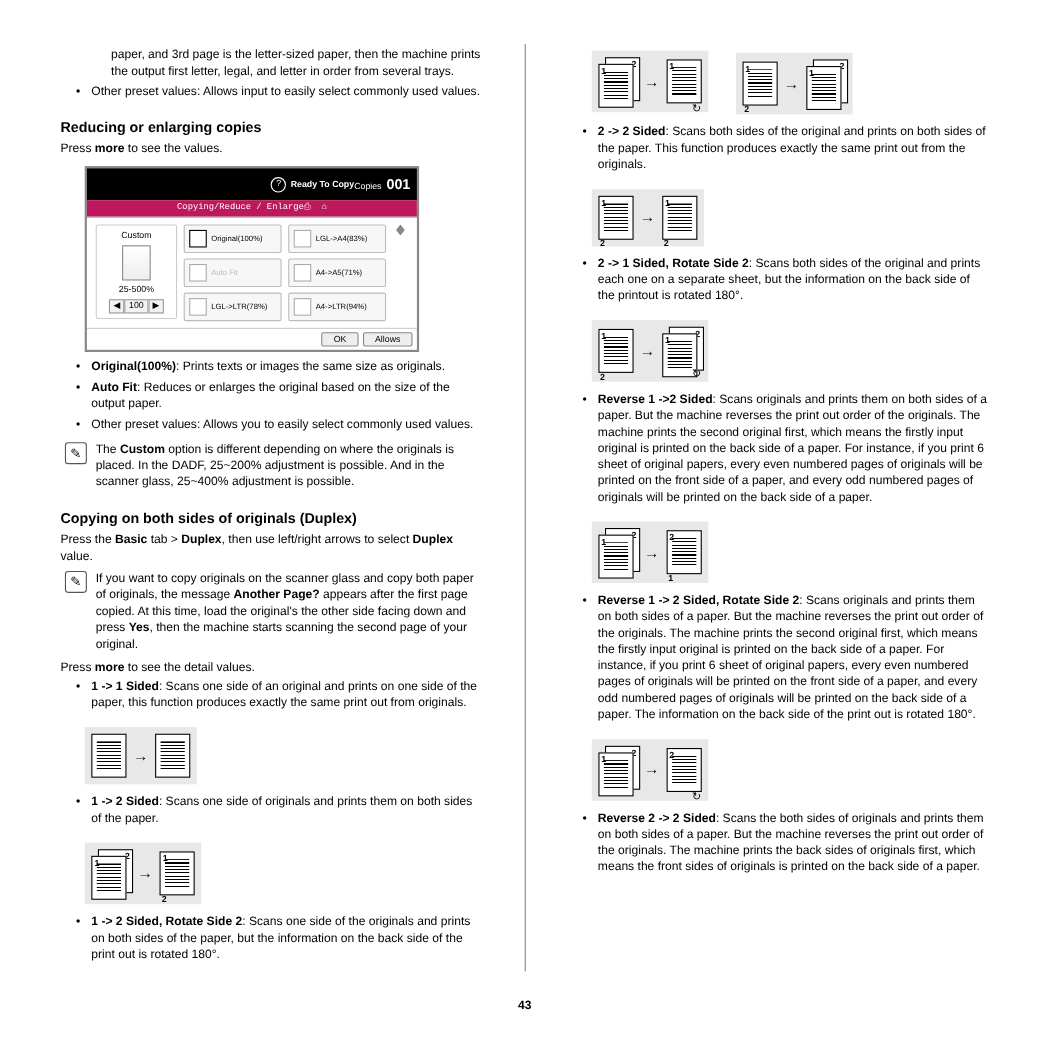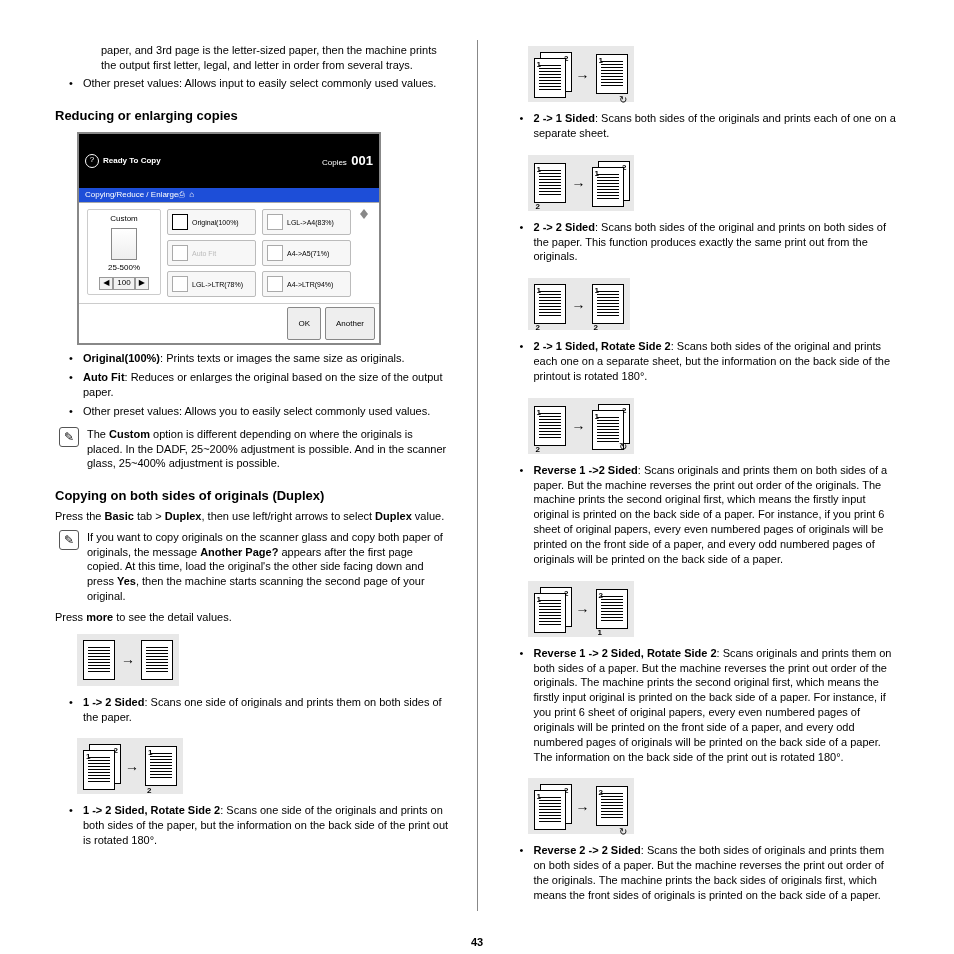"paper, and 3rd page is" .columns { gap: 20px -> 30px }
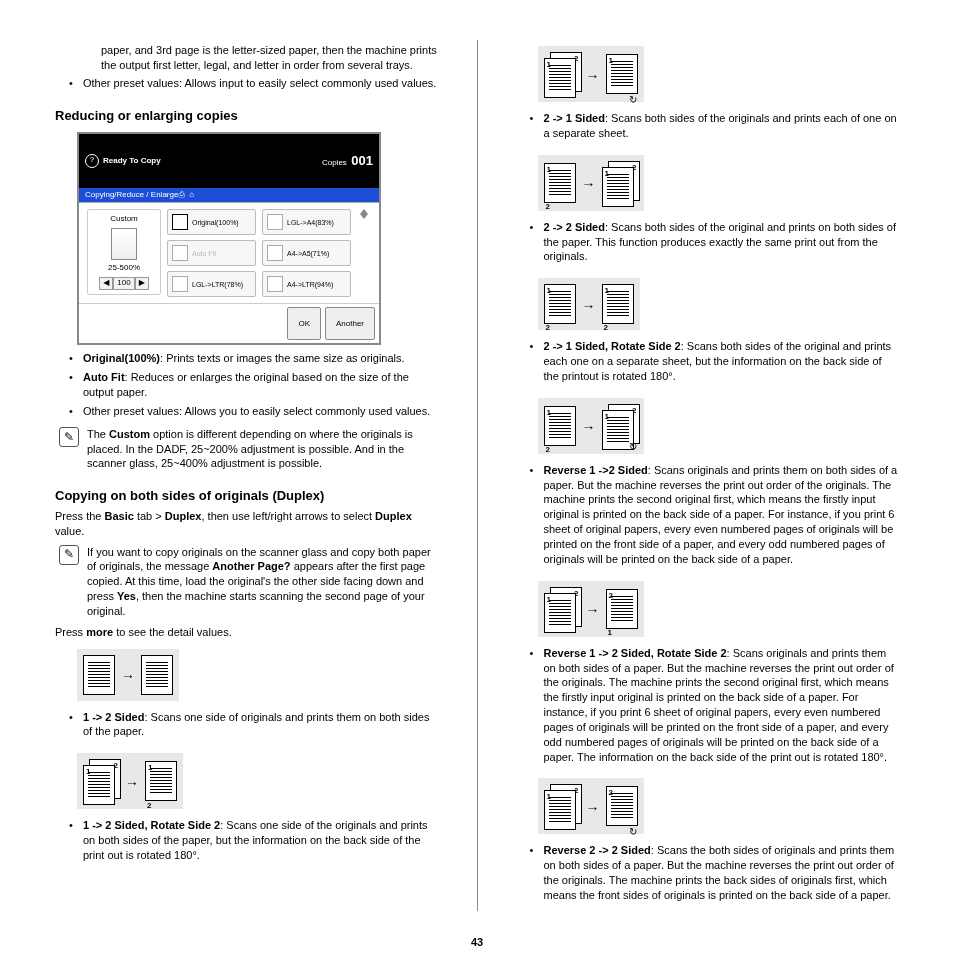"2 -> 1 Sided: Scans" ul { html: <ul> <li><b>2 -&gt; 1 Sided</b><span>: Scans both sides of the originals and prints each of one on a separate sheet.</span></li> </ul> -> none }
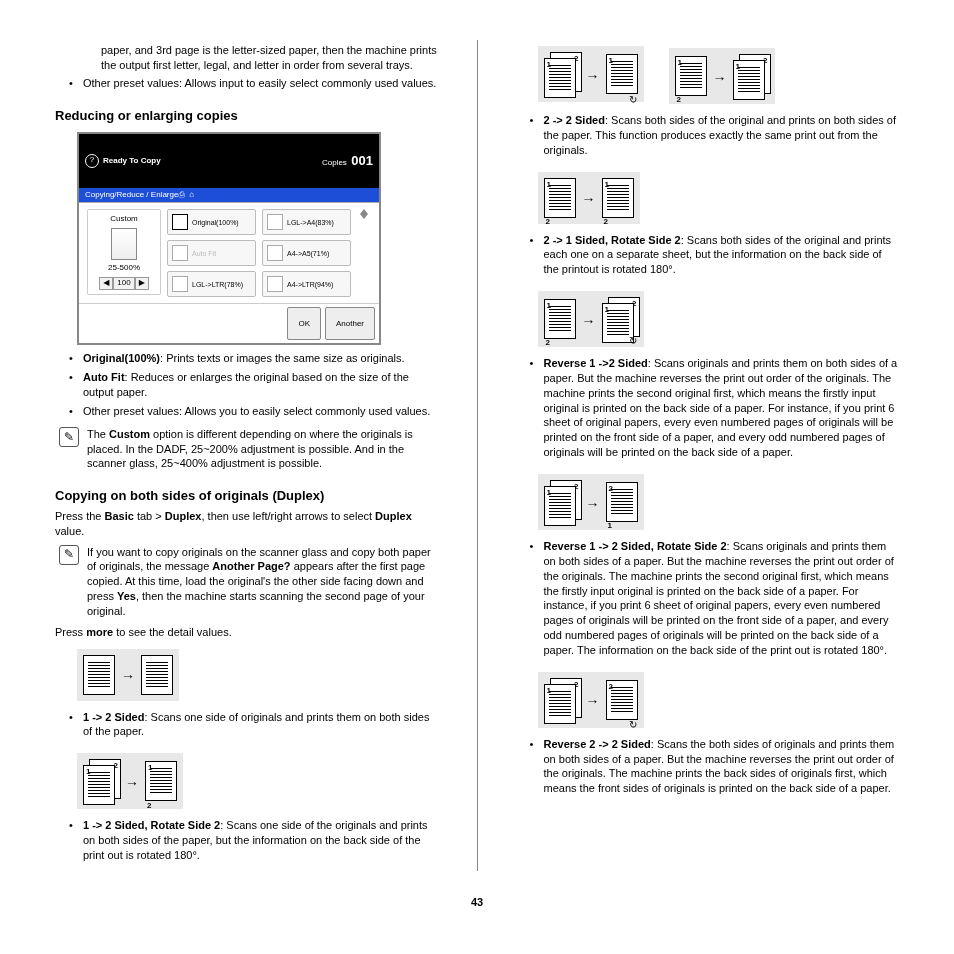"Press more to see the values." p { html: none -> <p>Press <b>more</b><span> to see the values.</span></p> }
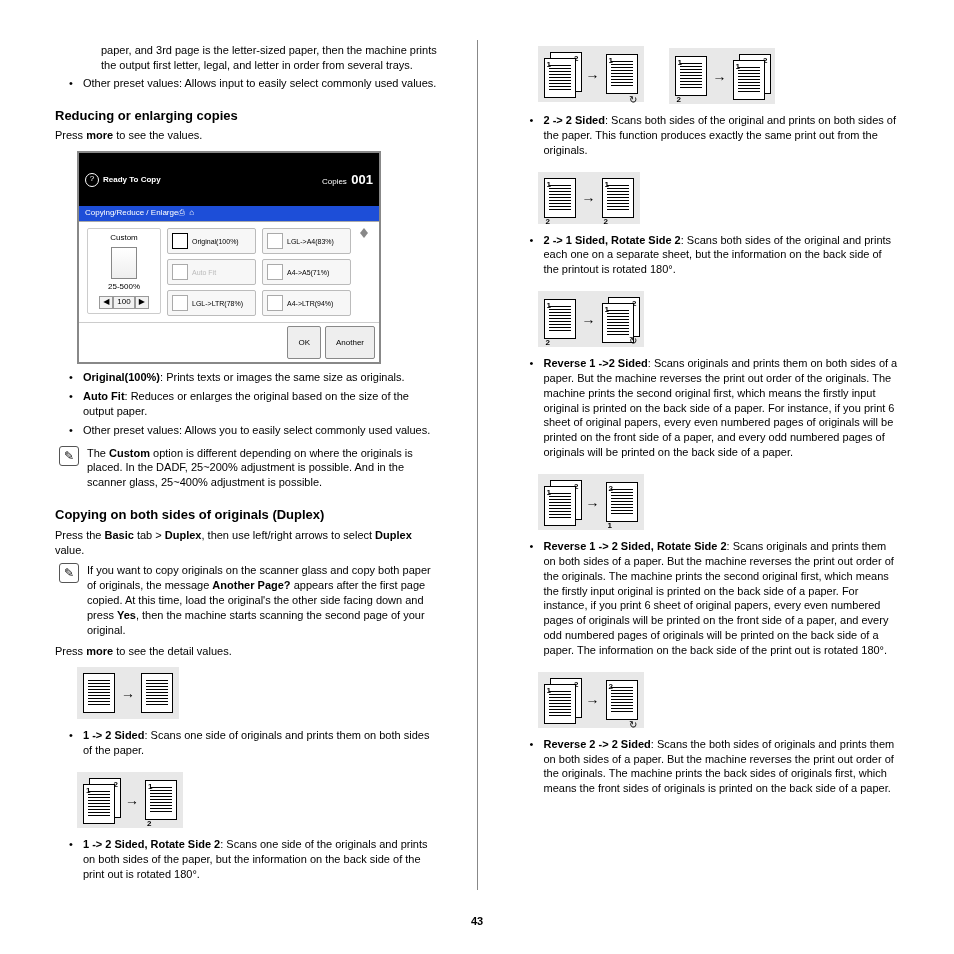"? Ready To Copy" .top-bar { justify-content: space-between -> flex-end; padding: 18px 6px -> 6px 6px }
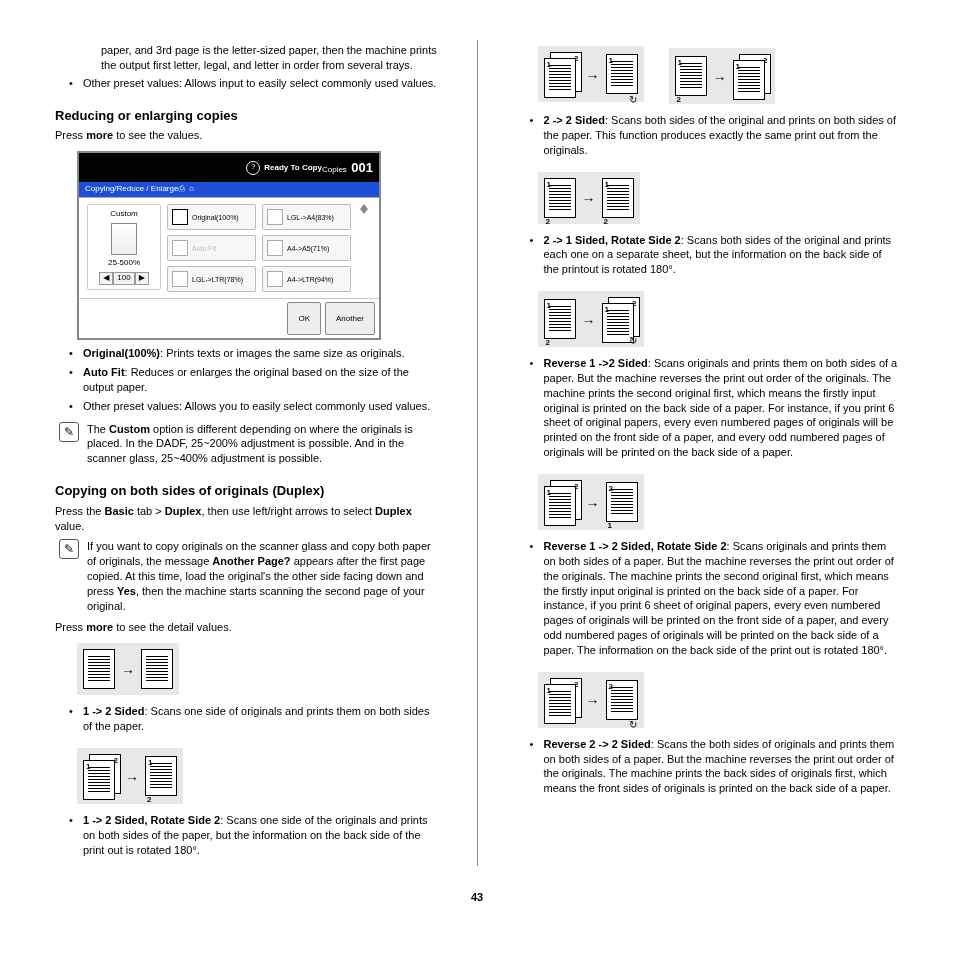"Copying/Reduce / Enlarge" .sub-bar { background: #1d4ed8 -> #be185d; font-family: none -> Liberation Mono, monospace; justify-content: flex-start -> center }
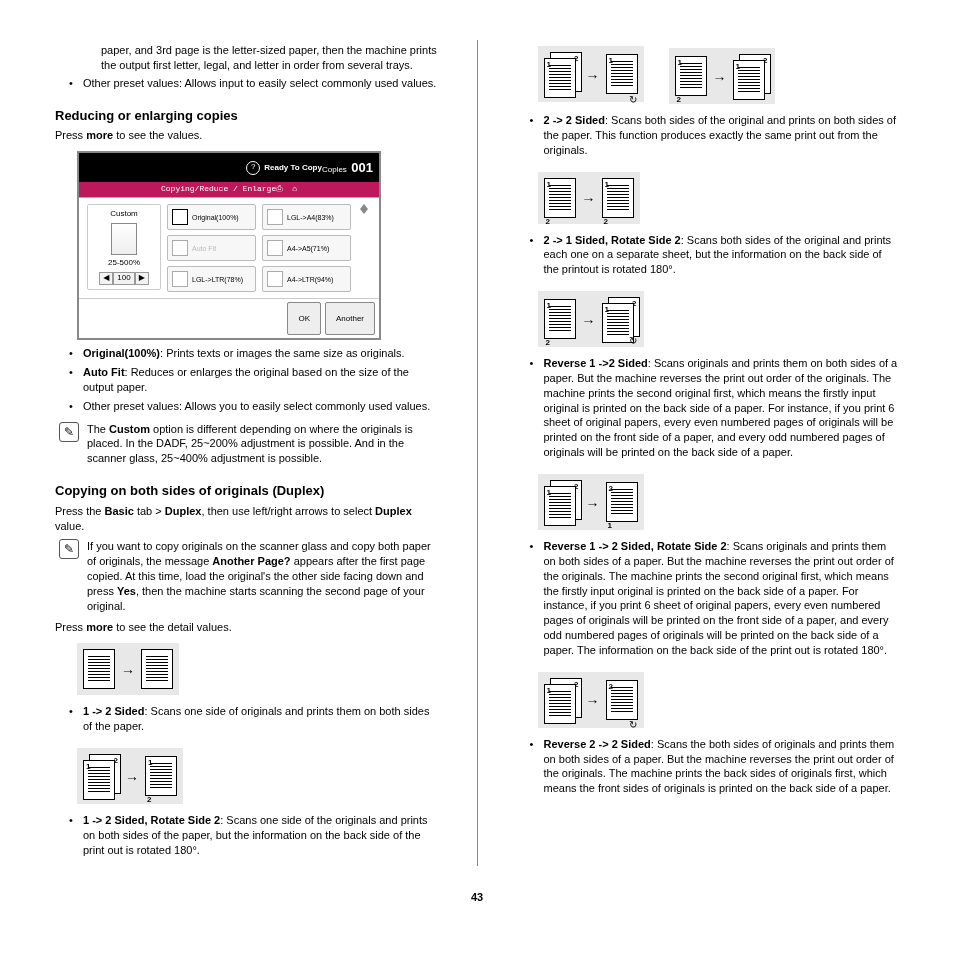"OK" .footer-bar button { padding: 11px 10px -> 1px 10px }
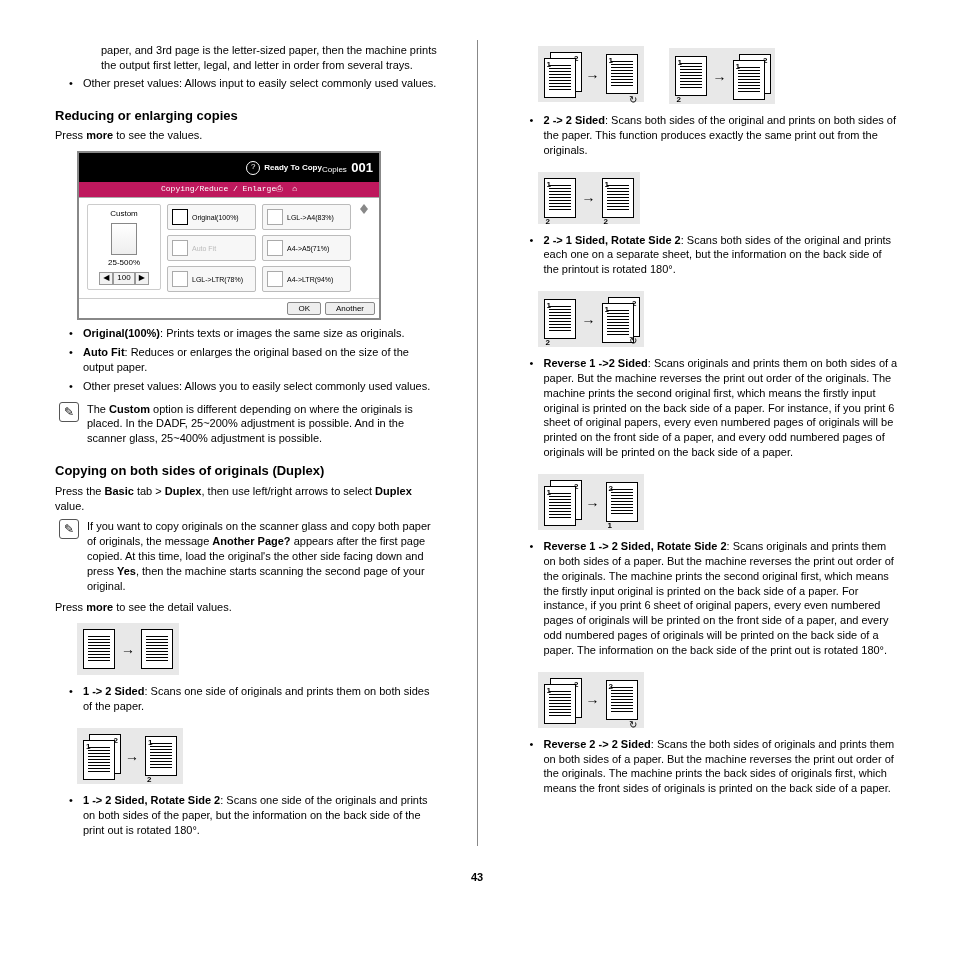"Another" button { text: Another -> Allows }
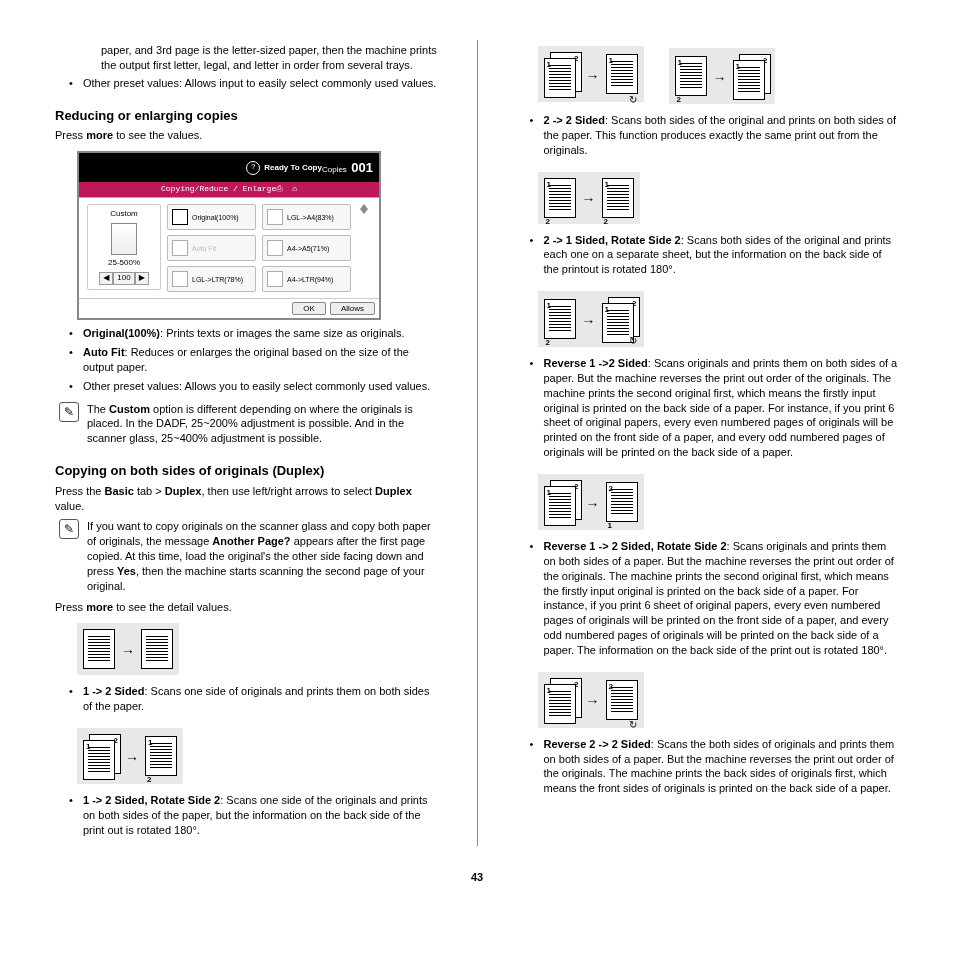"1 -> 1 Sided: Scans" ul { html: none -> <ul> <li><b>1 -&gt; 1 Sided</b><span>: Scans one side of an original and prints on one side of the paper, this function produces exactly the same print out from originals.</span></li> </ul> }
